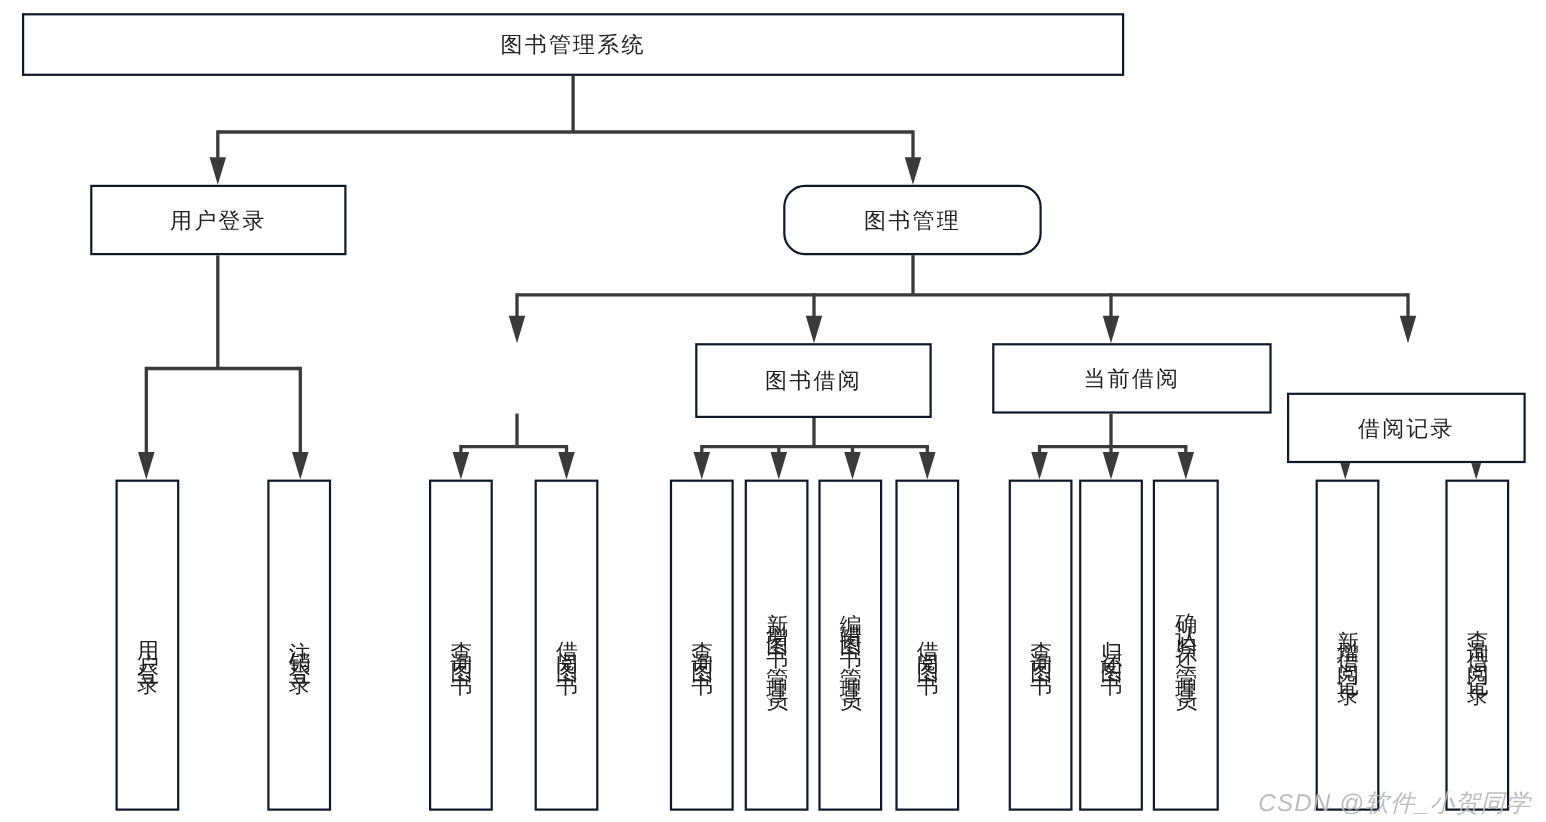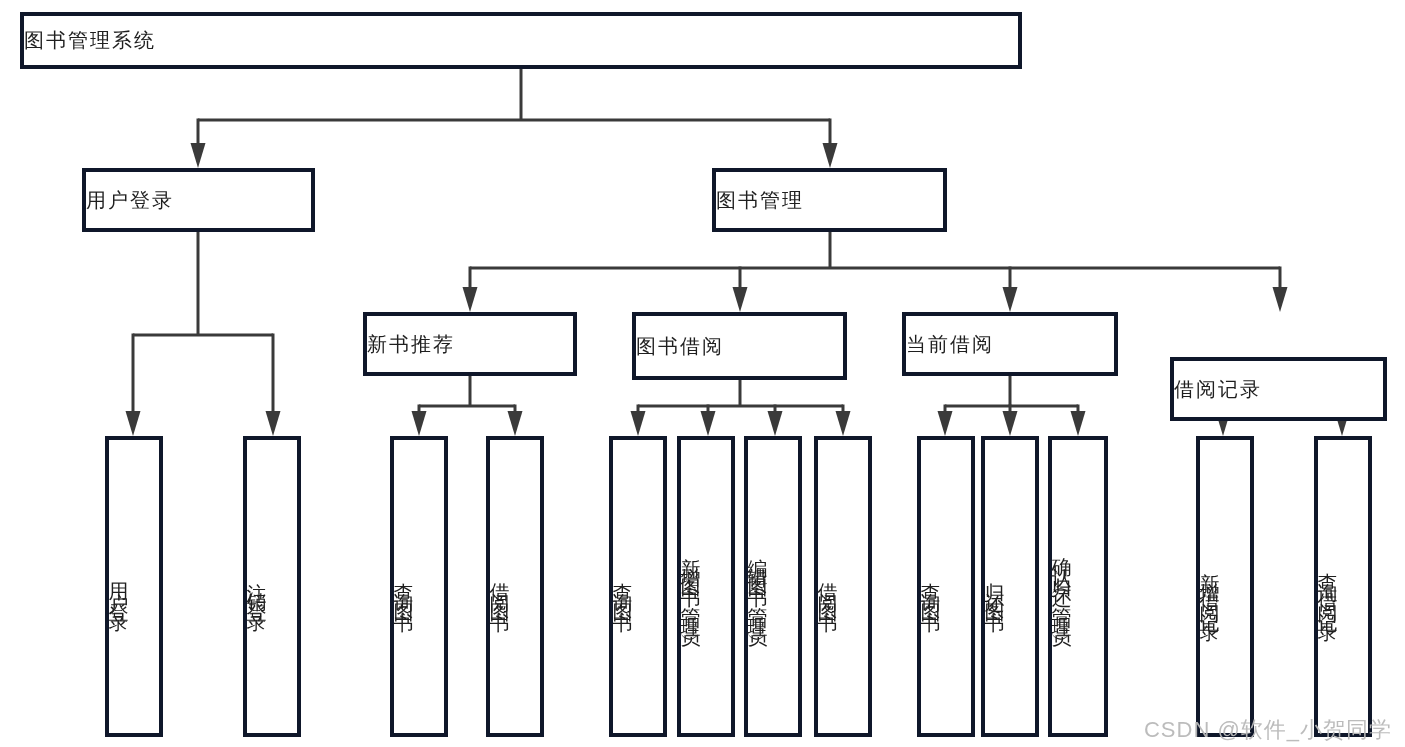"图书管理系统" .node { border: 4px solid #0f172a -> 2px solid #0f172a; justify-content: none -> center }
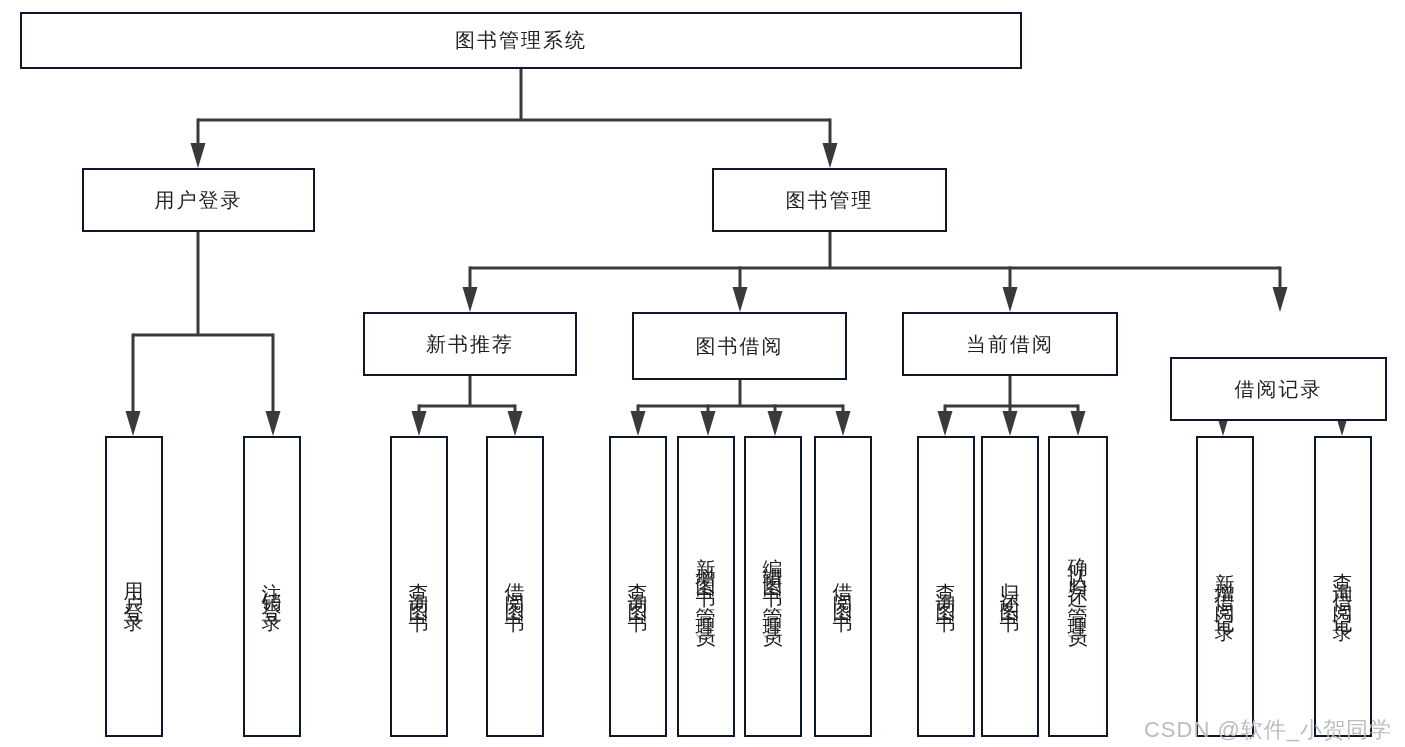"图书管理" div.node { border-radius: none -> 20px }
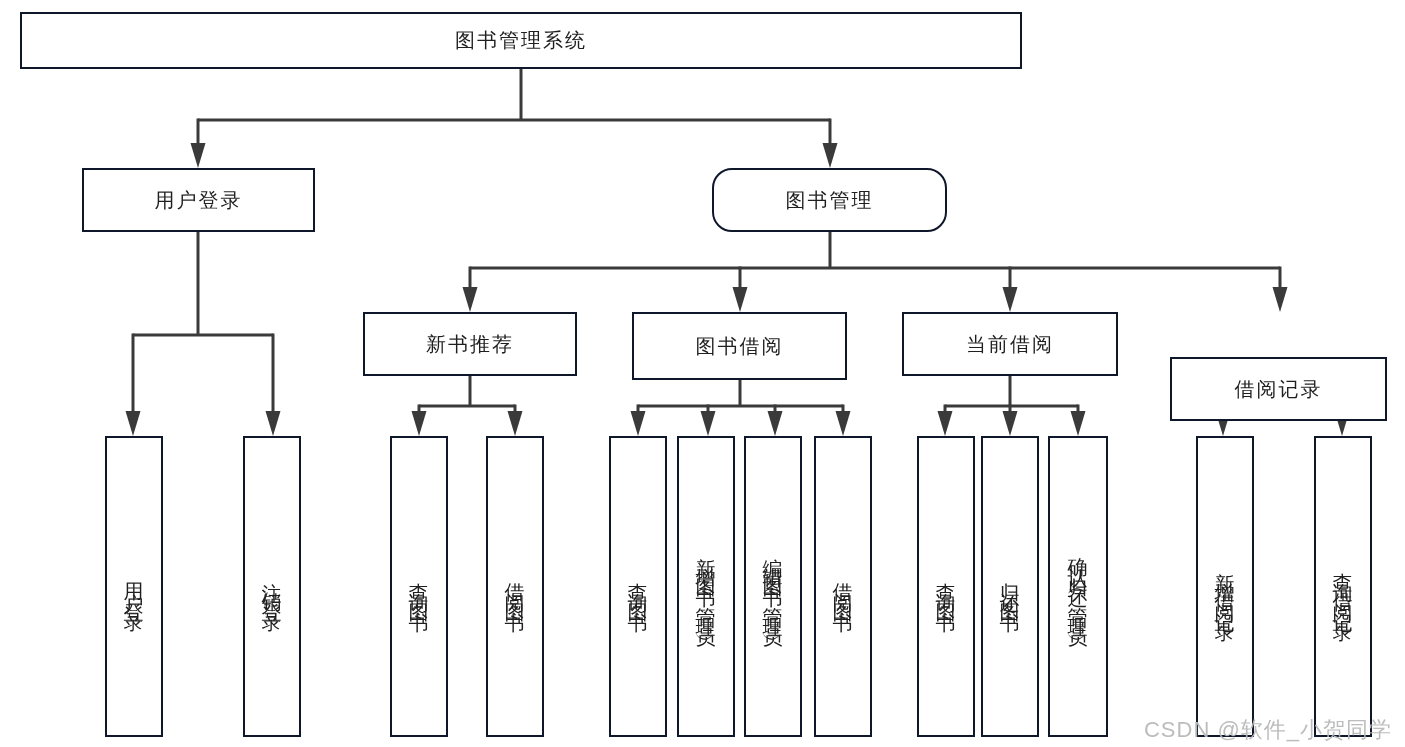"新书推荐" div.node { html: <div> <span>新书推荐</span> </div> -> none }
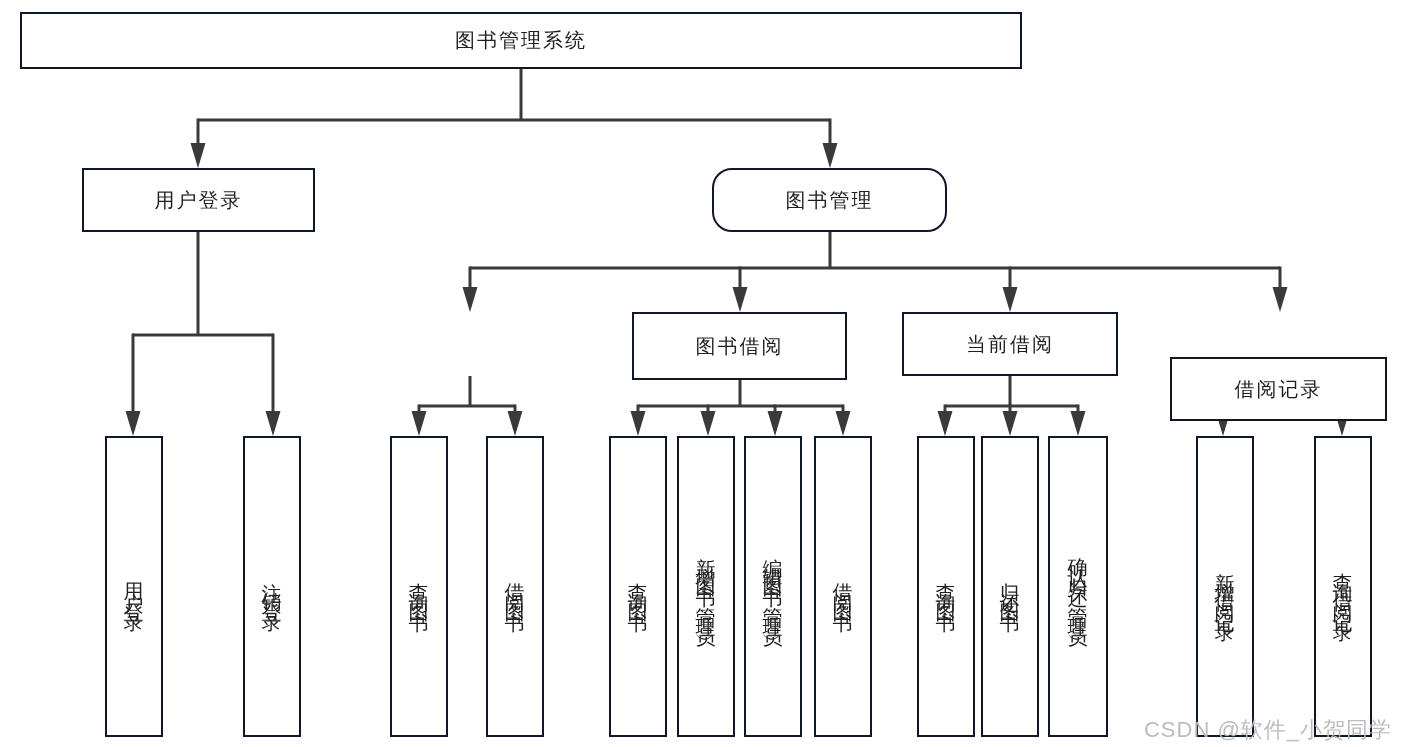"当前借阅" div.node { width: 216px -> 254px }
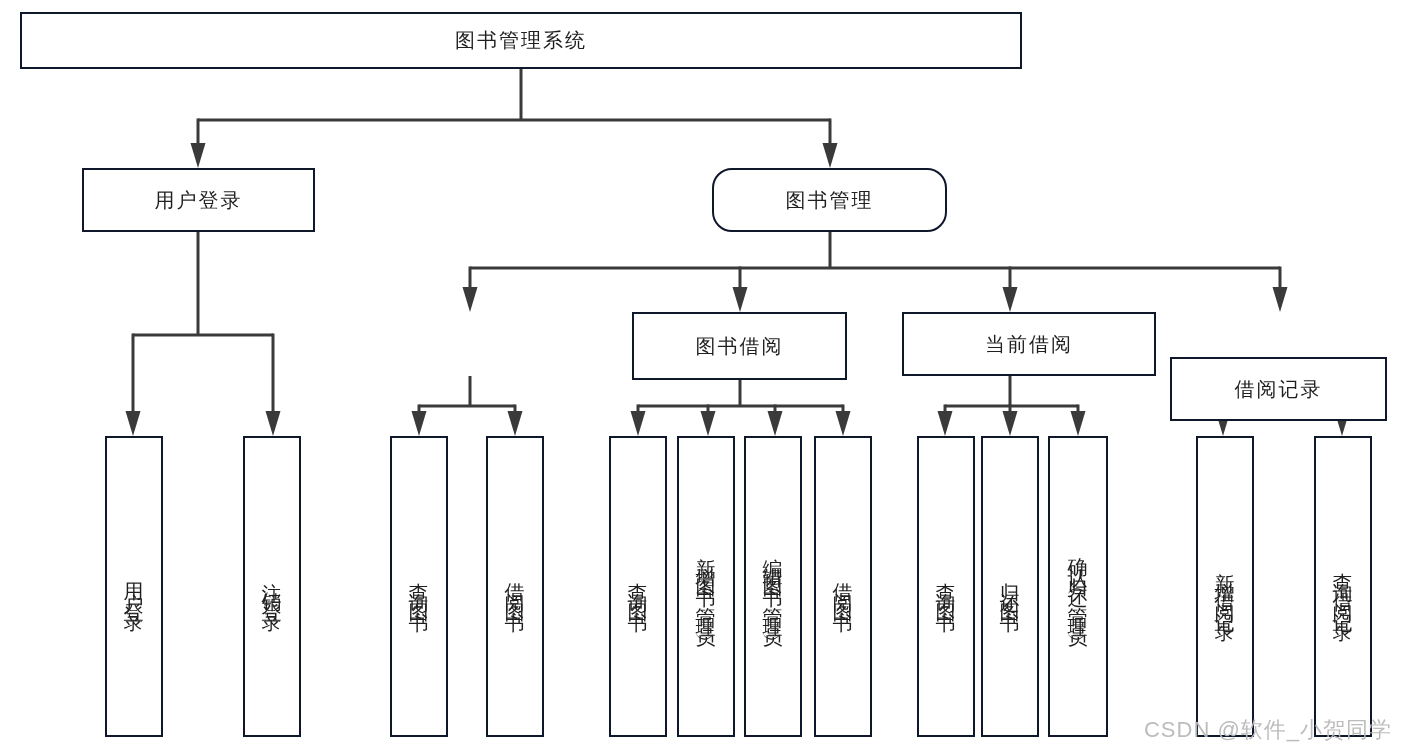"CSDN @软件_小贺同学" #watermark { font-style: none -> italic }
